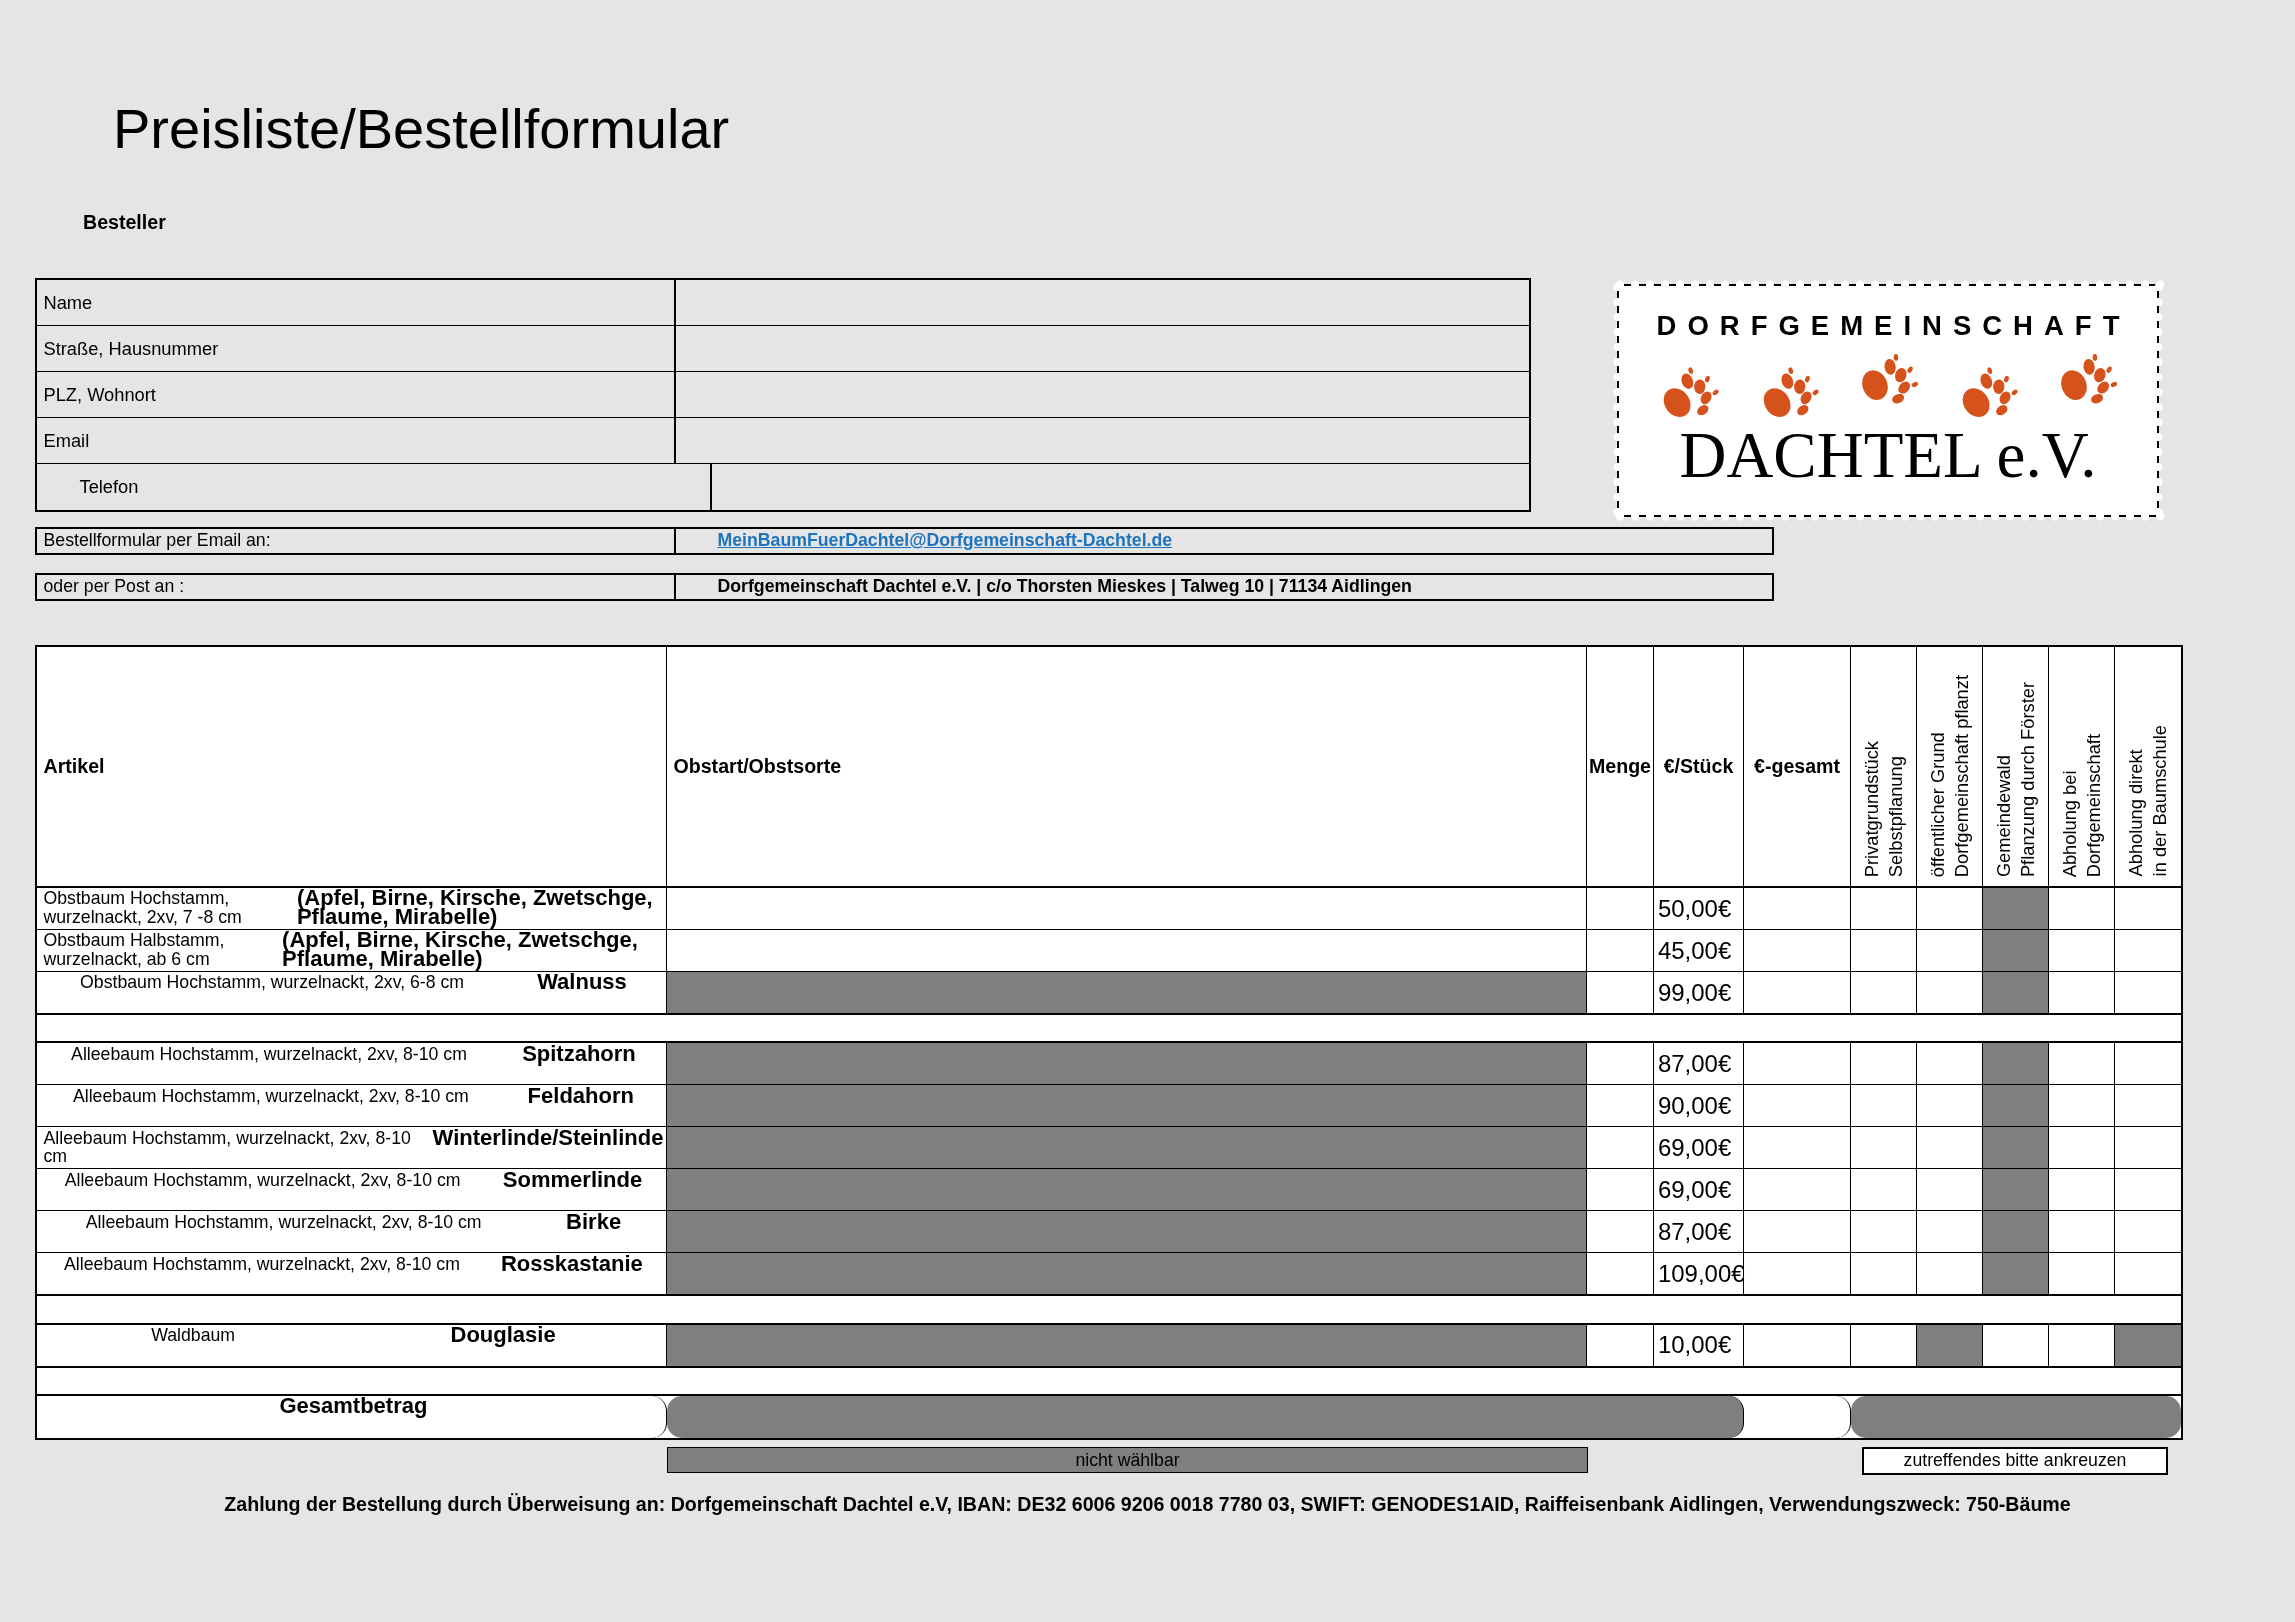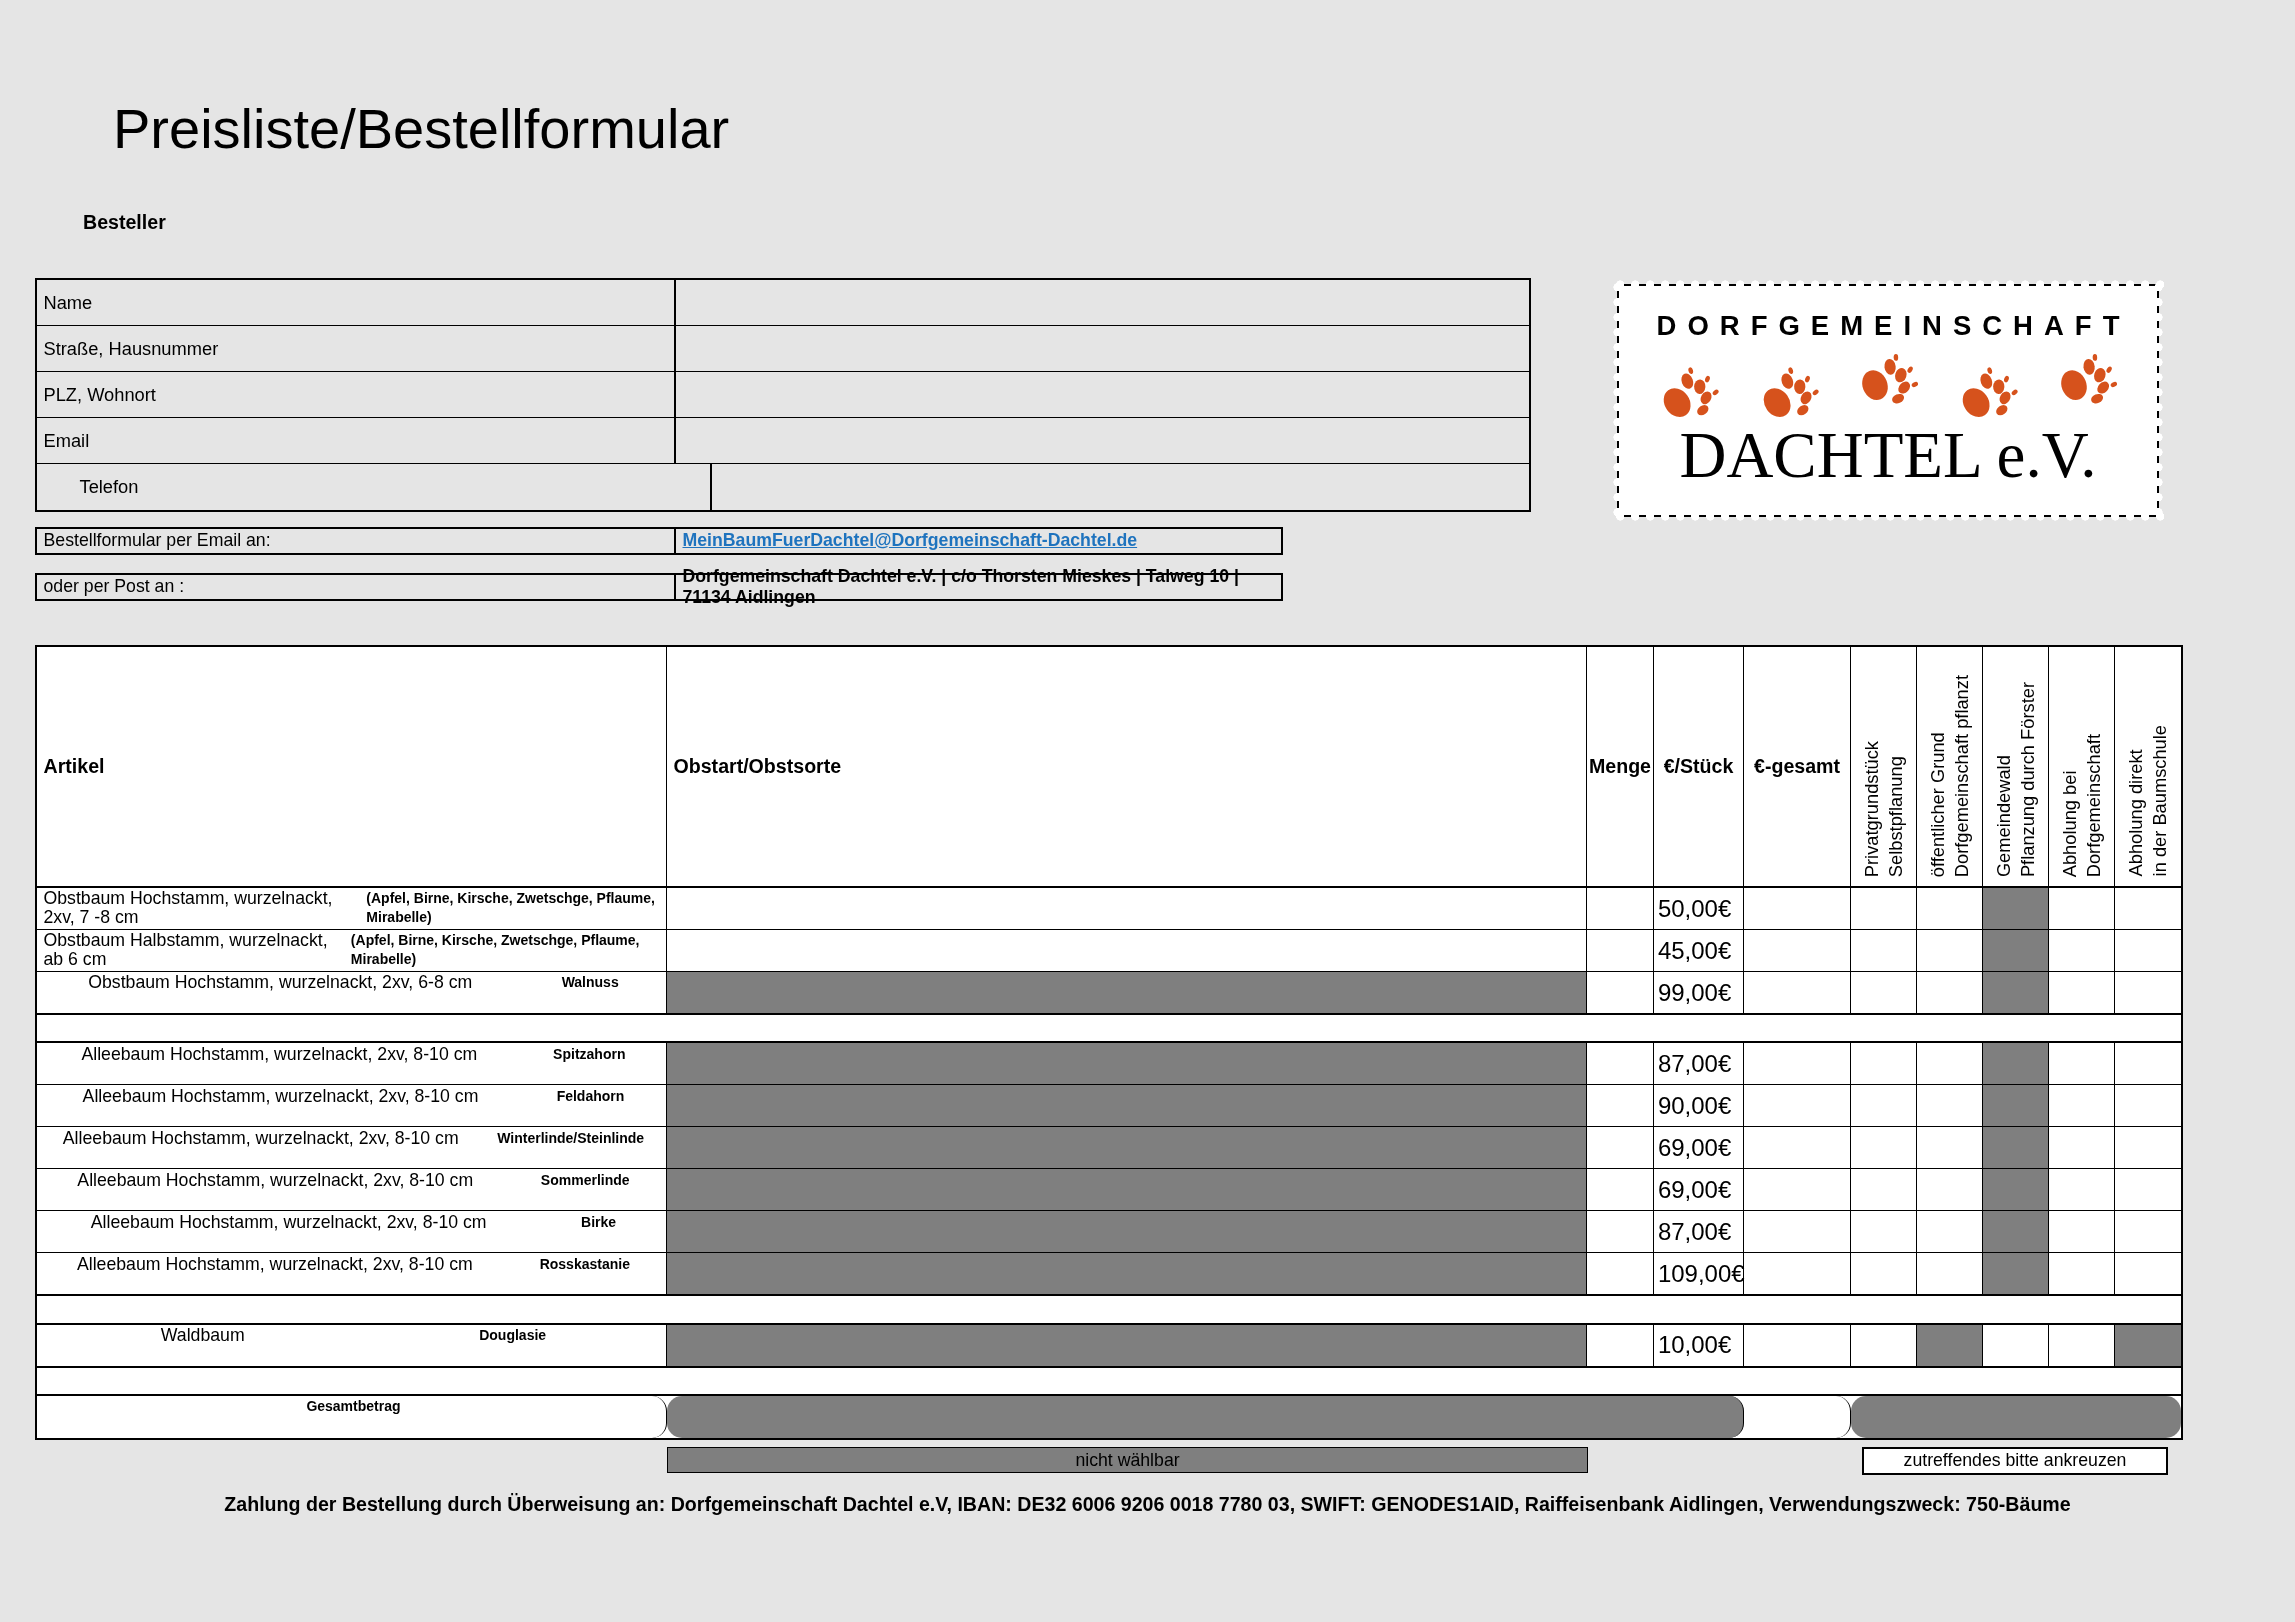"Bestellformular per Email an:" .contact-row { gap: none -> 35px; width: 1248px -> 1739px }
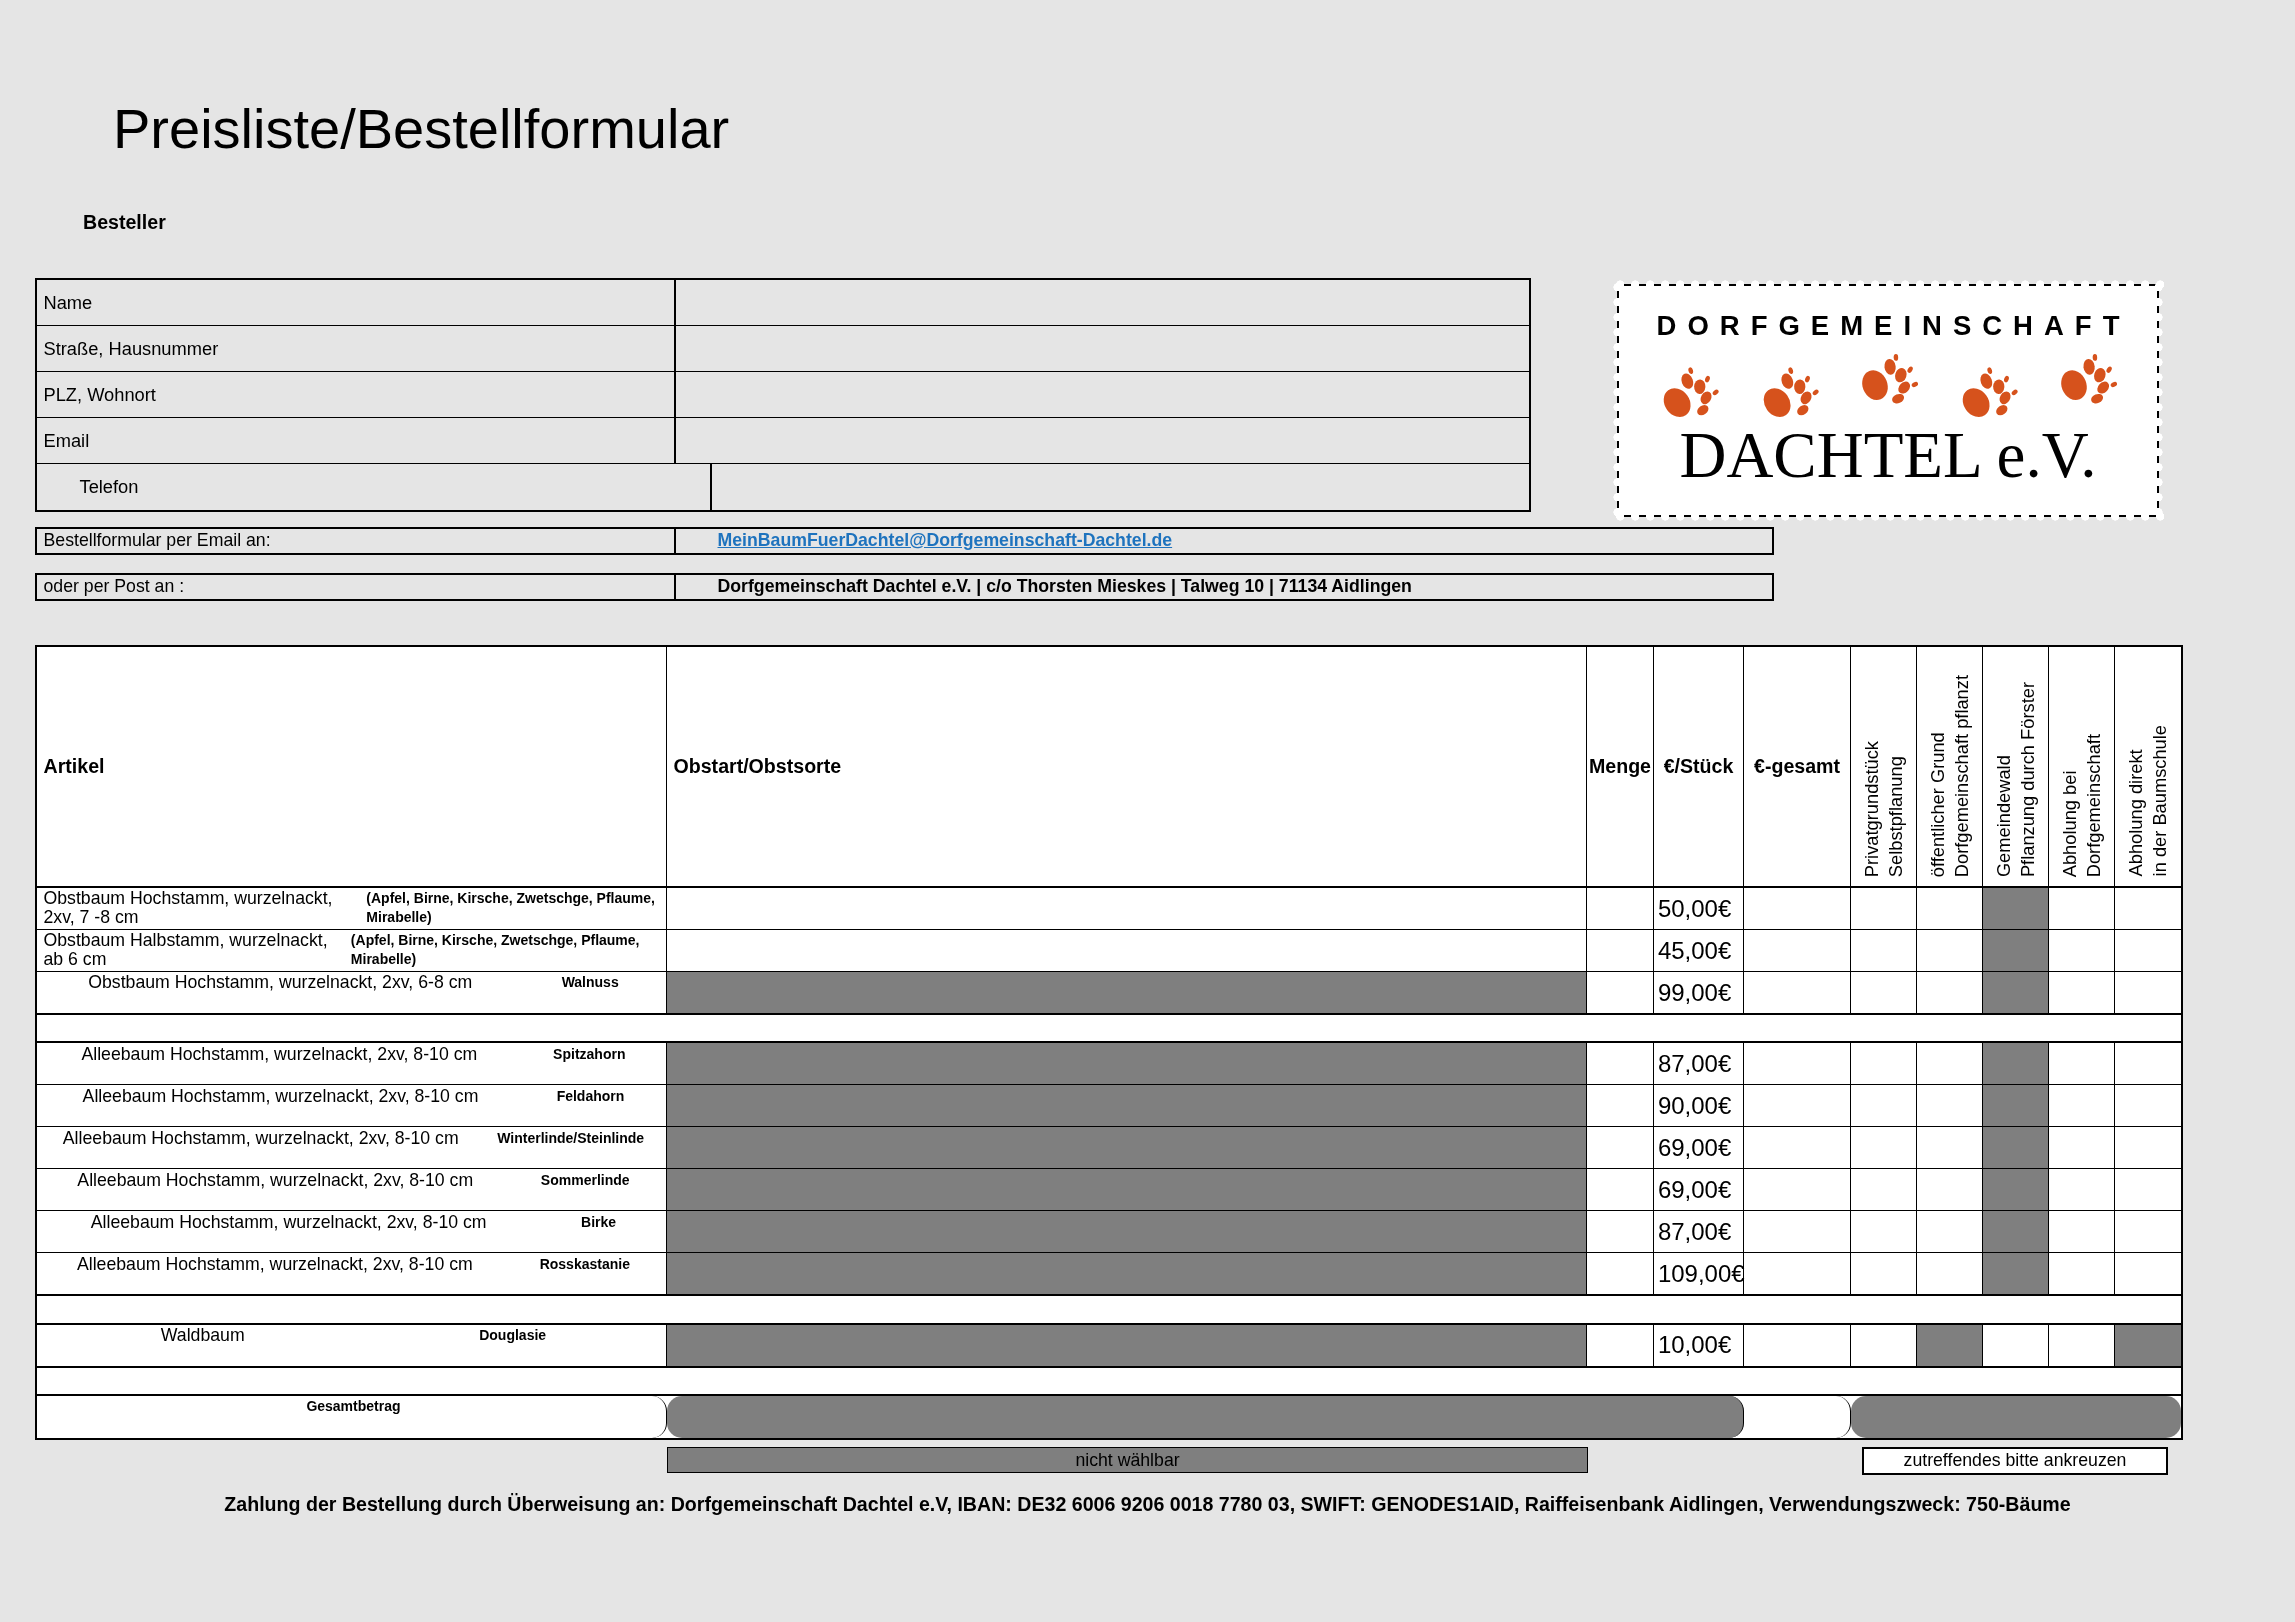"(Apfel, Birne, Kirsche, Zwetschge," .artikel-cell .l2 { font-size: 14px -> 22px }
